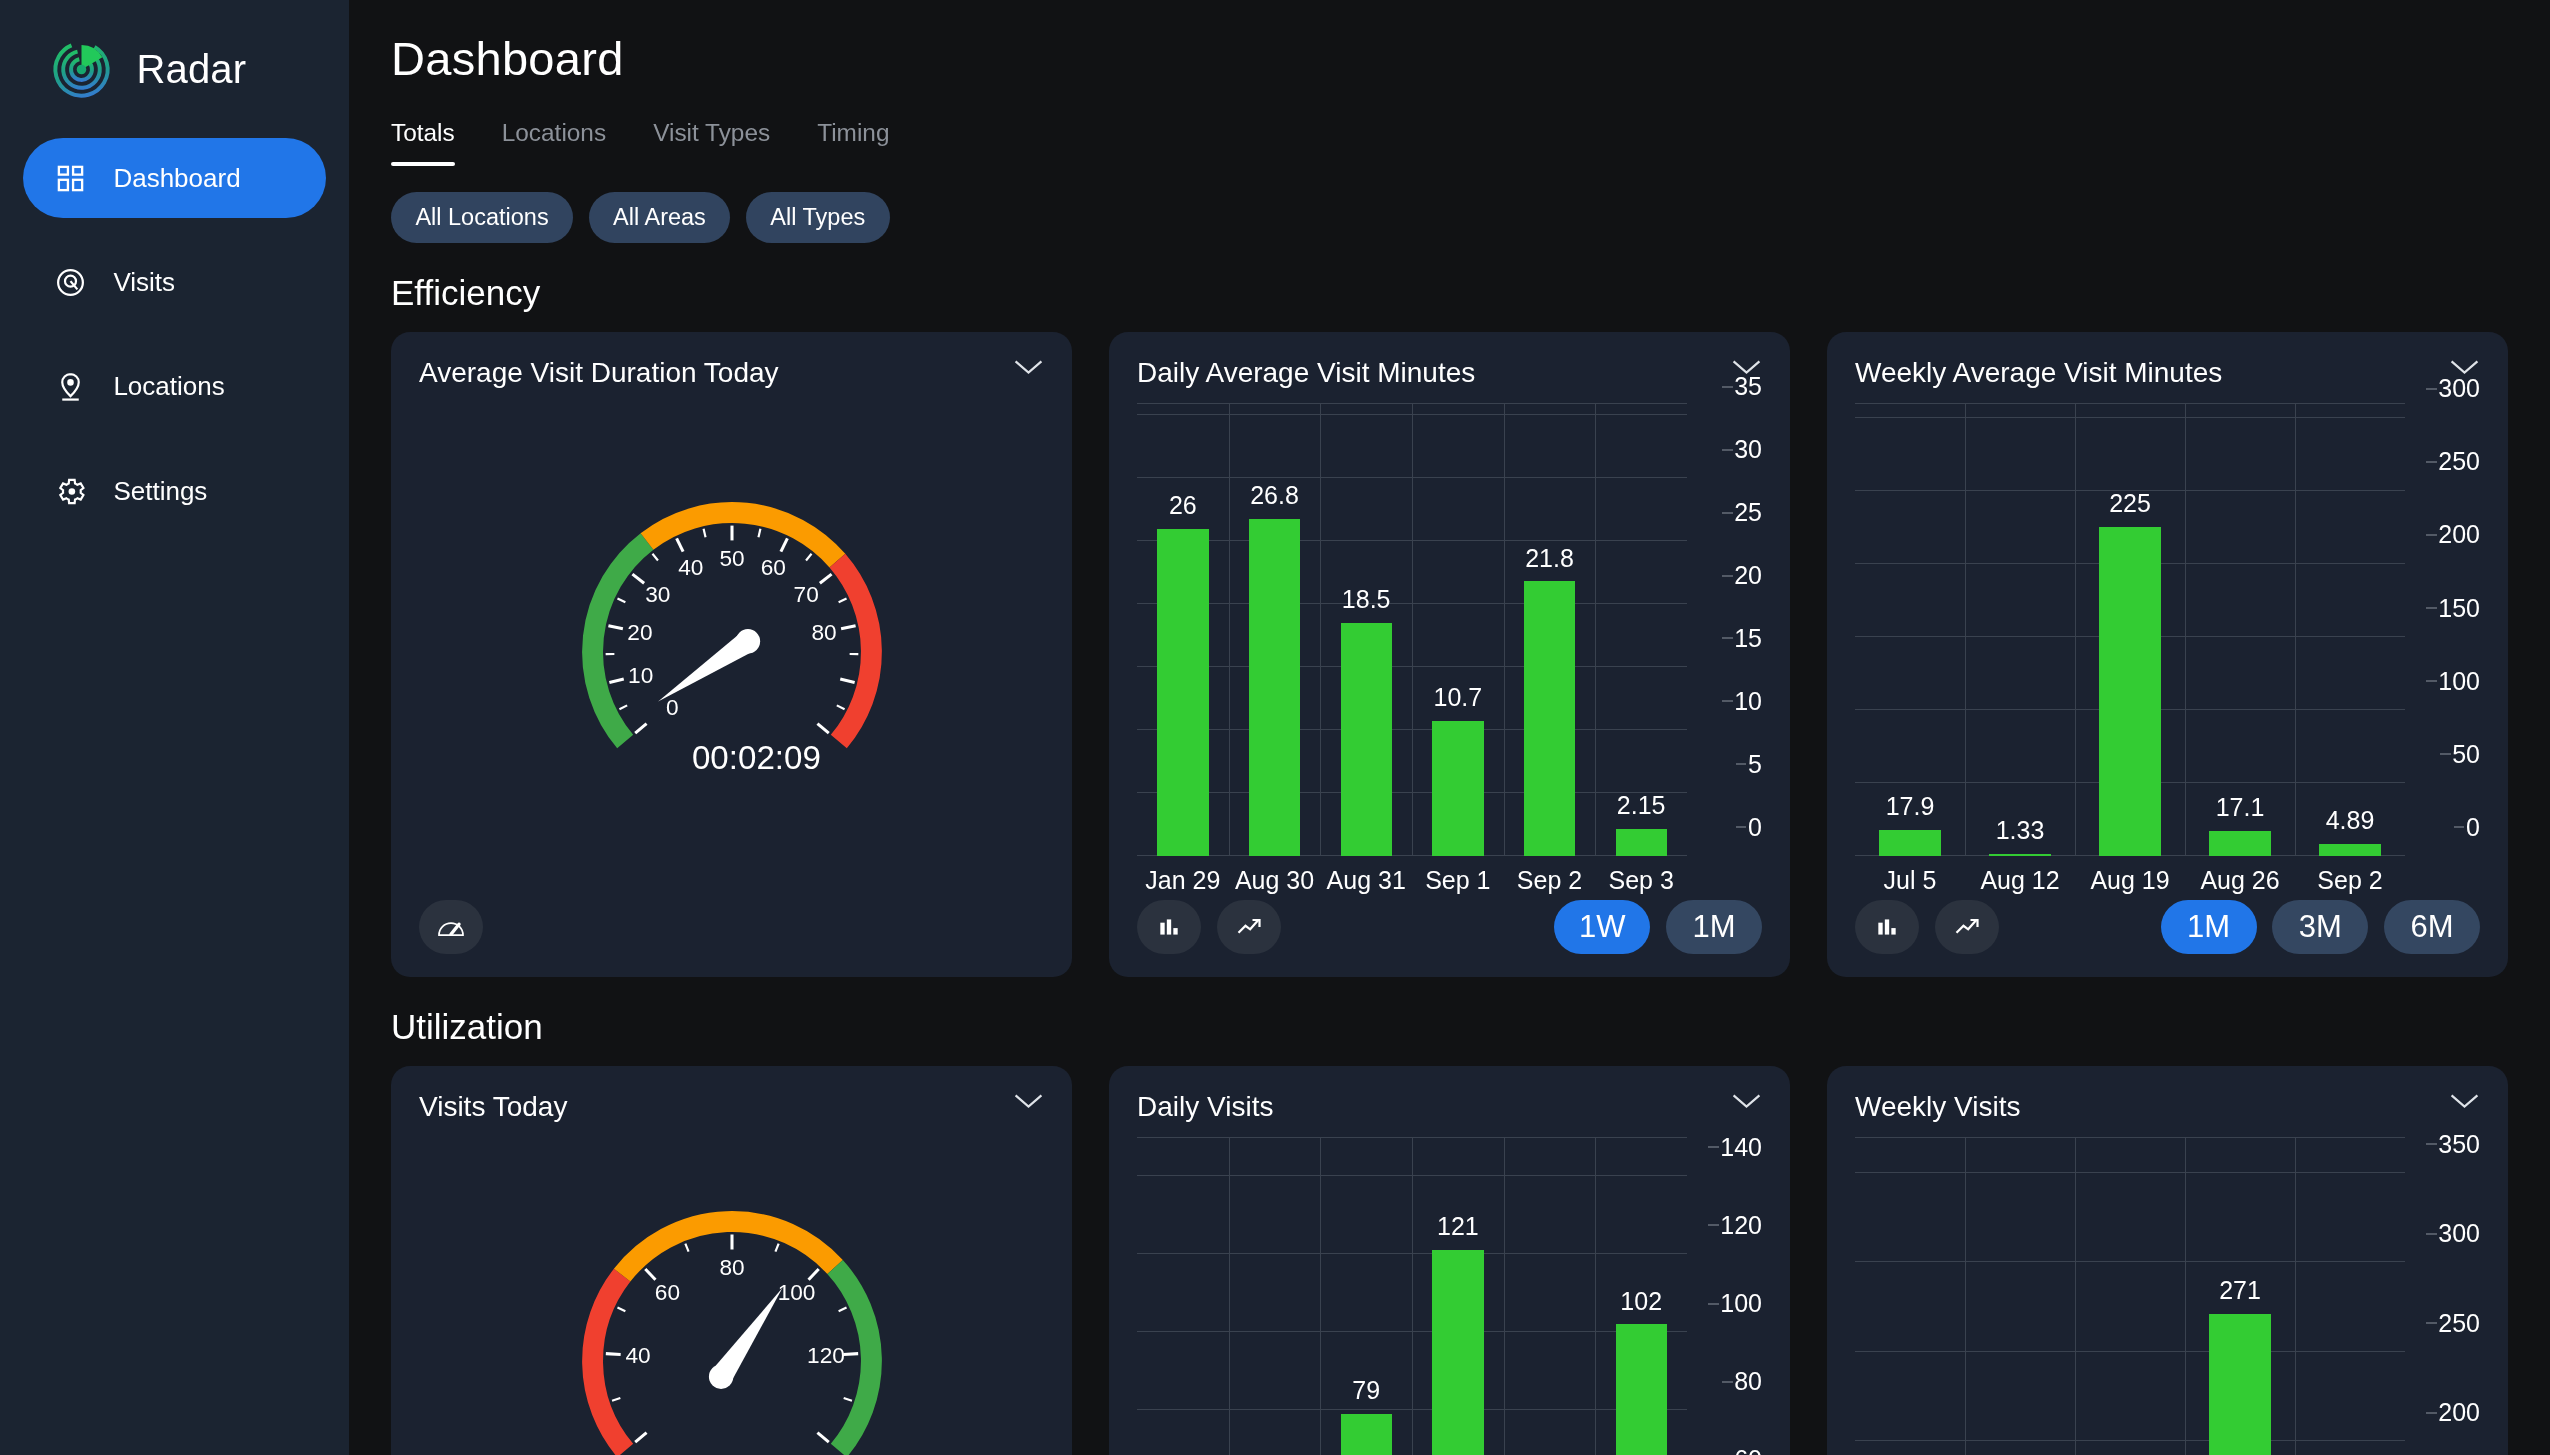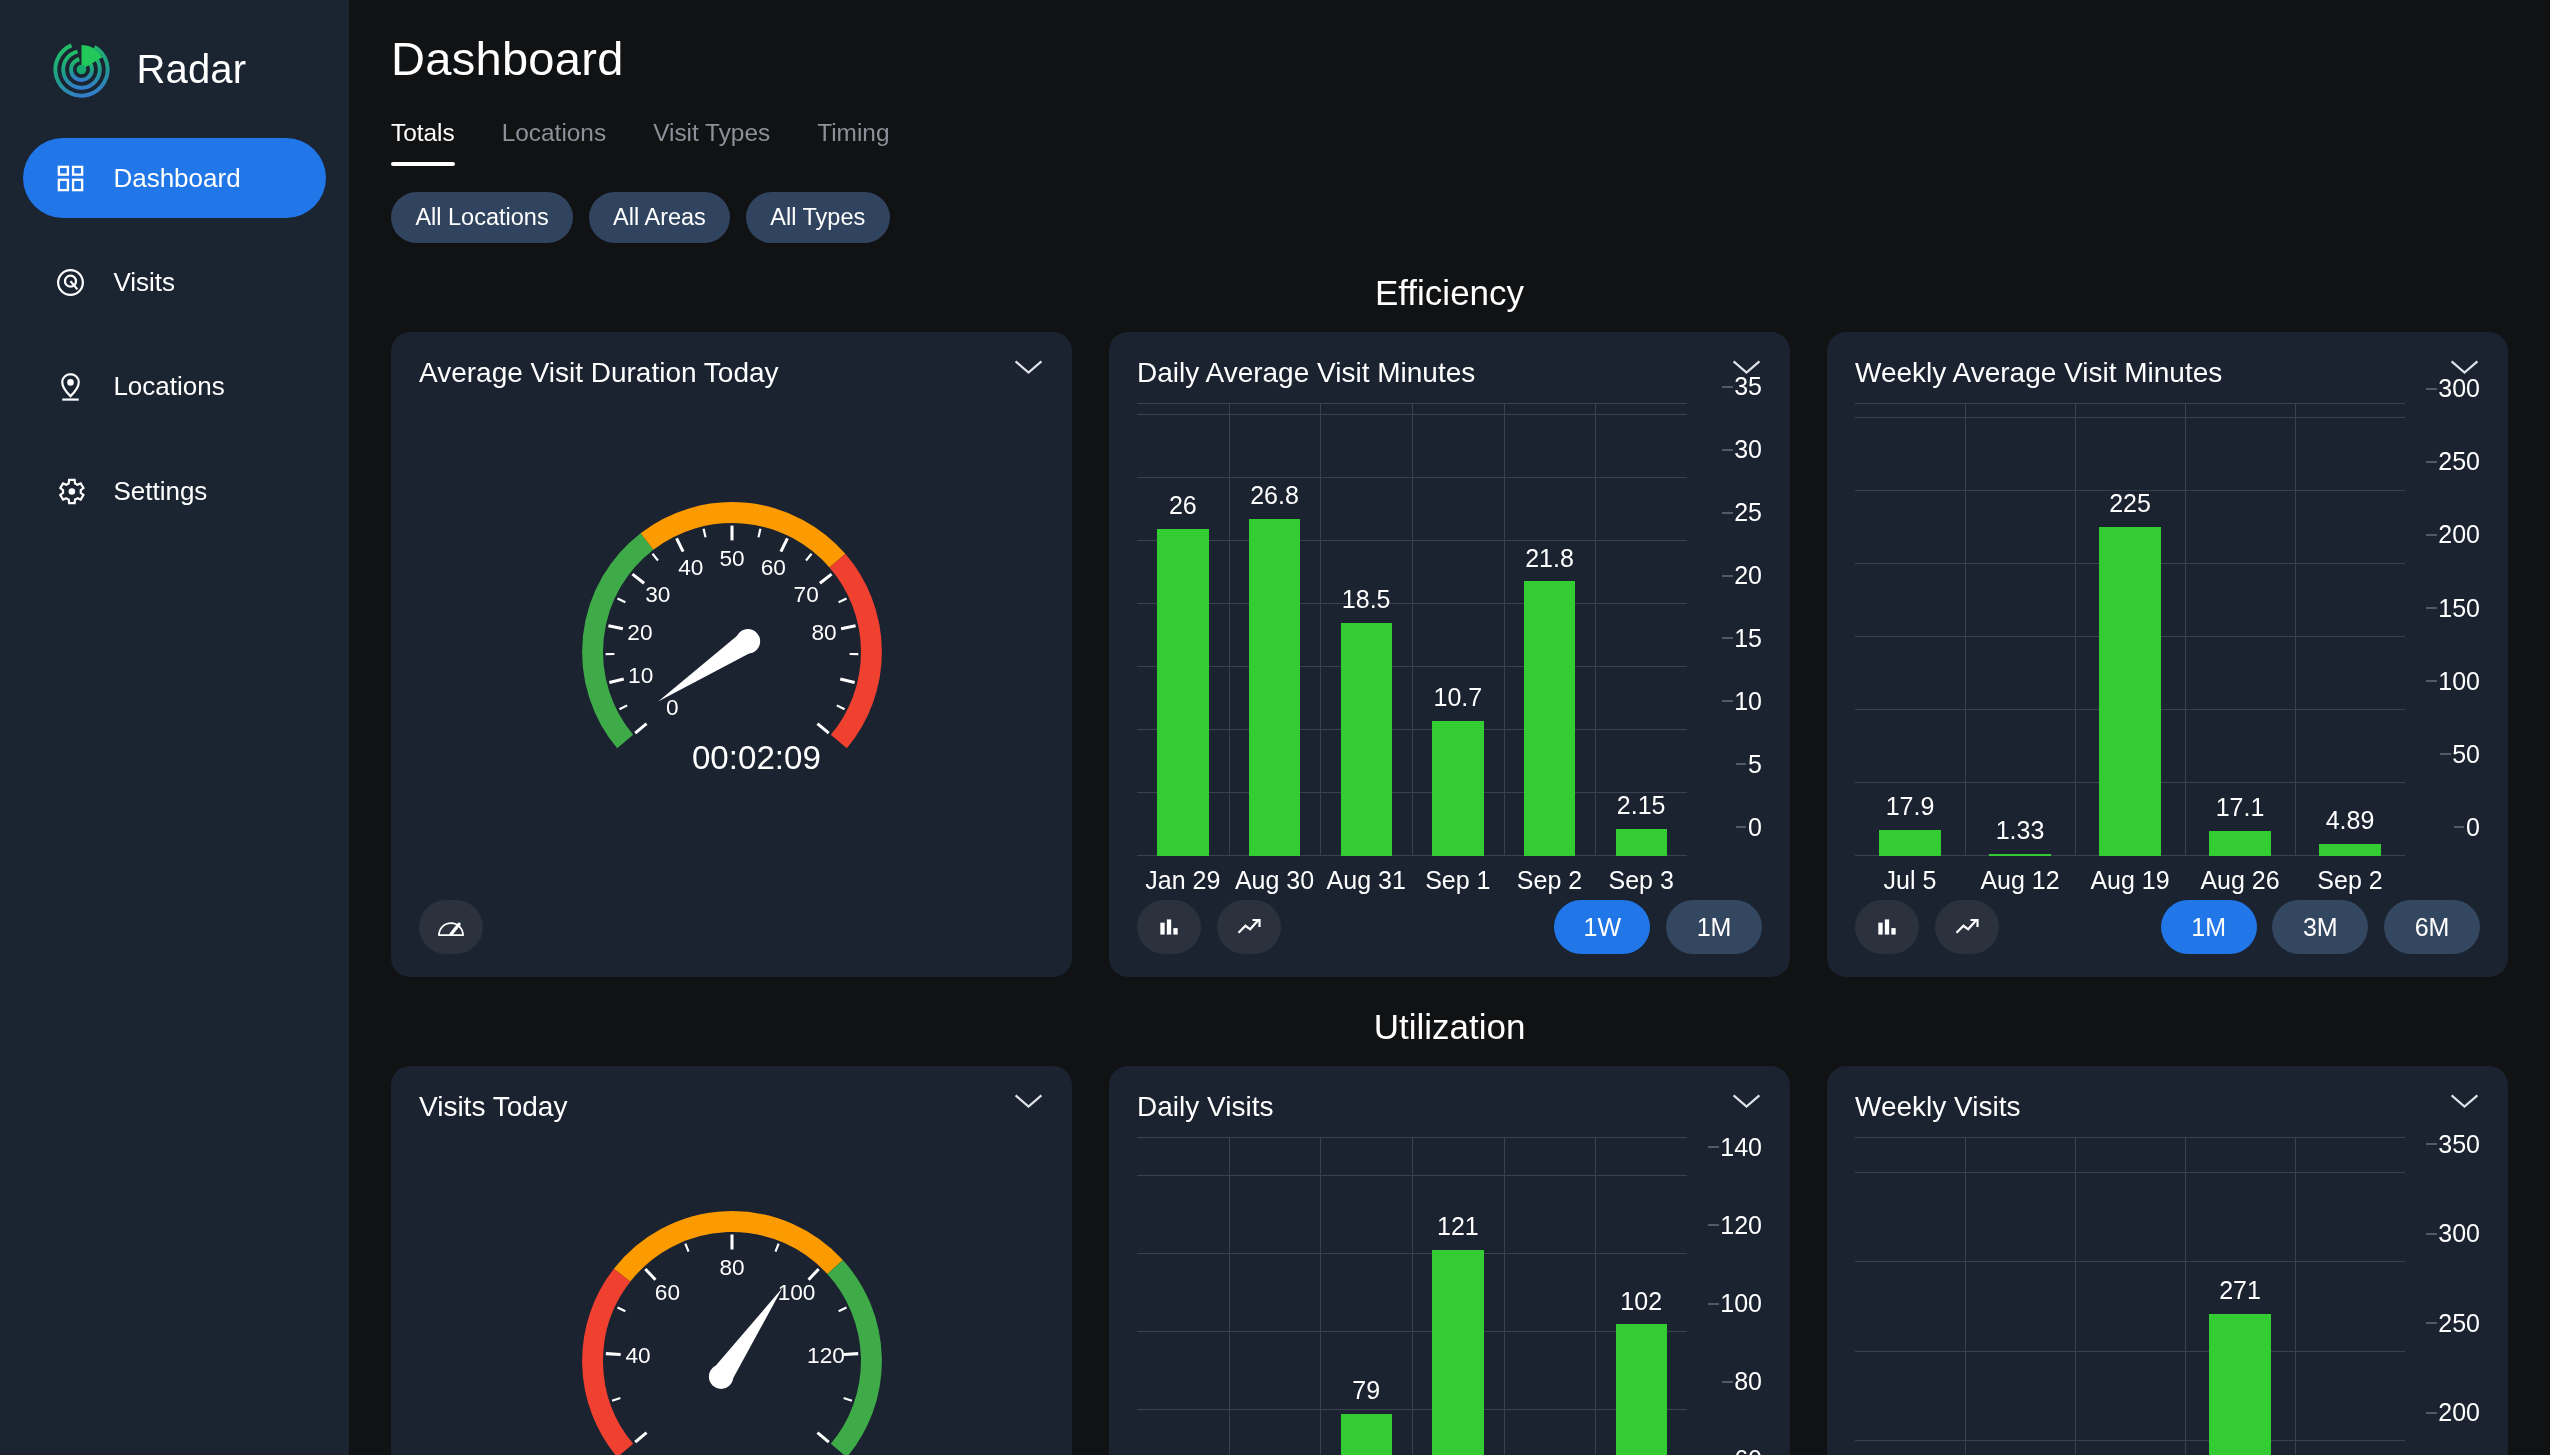"Efficiency" .section-title { text-align: center -> none }
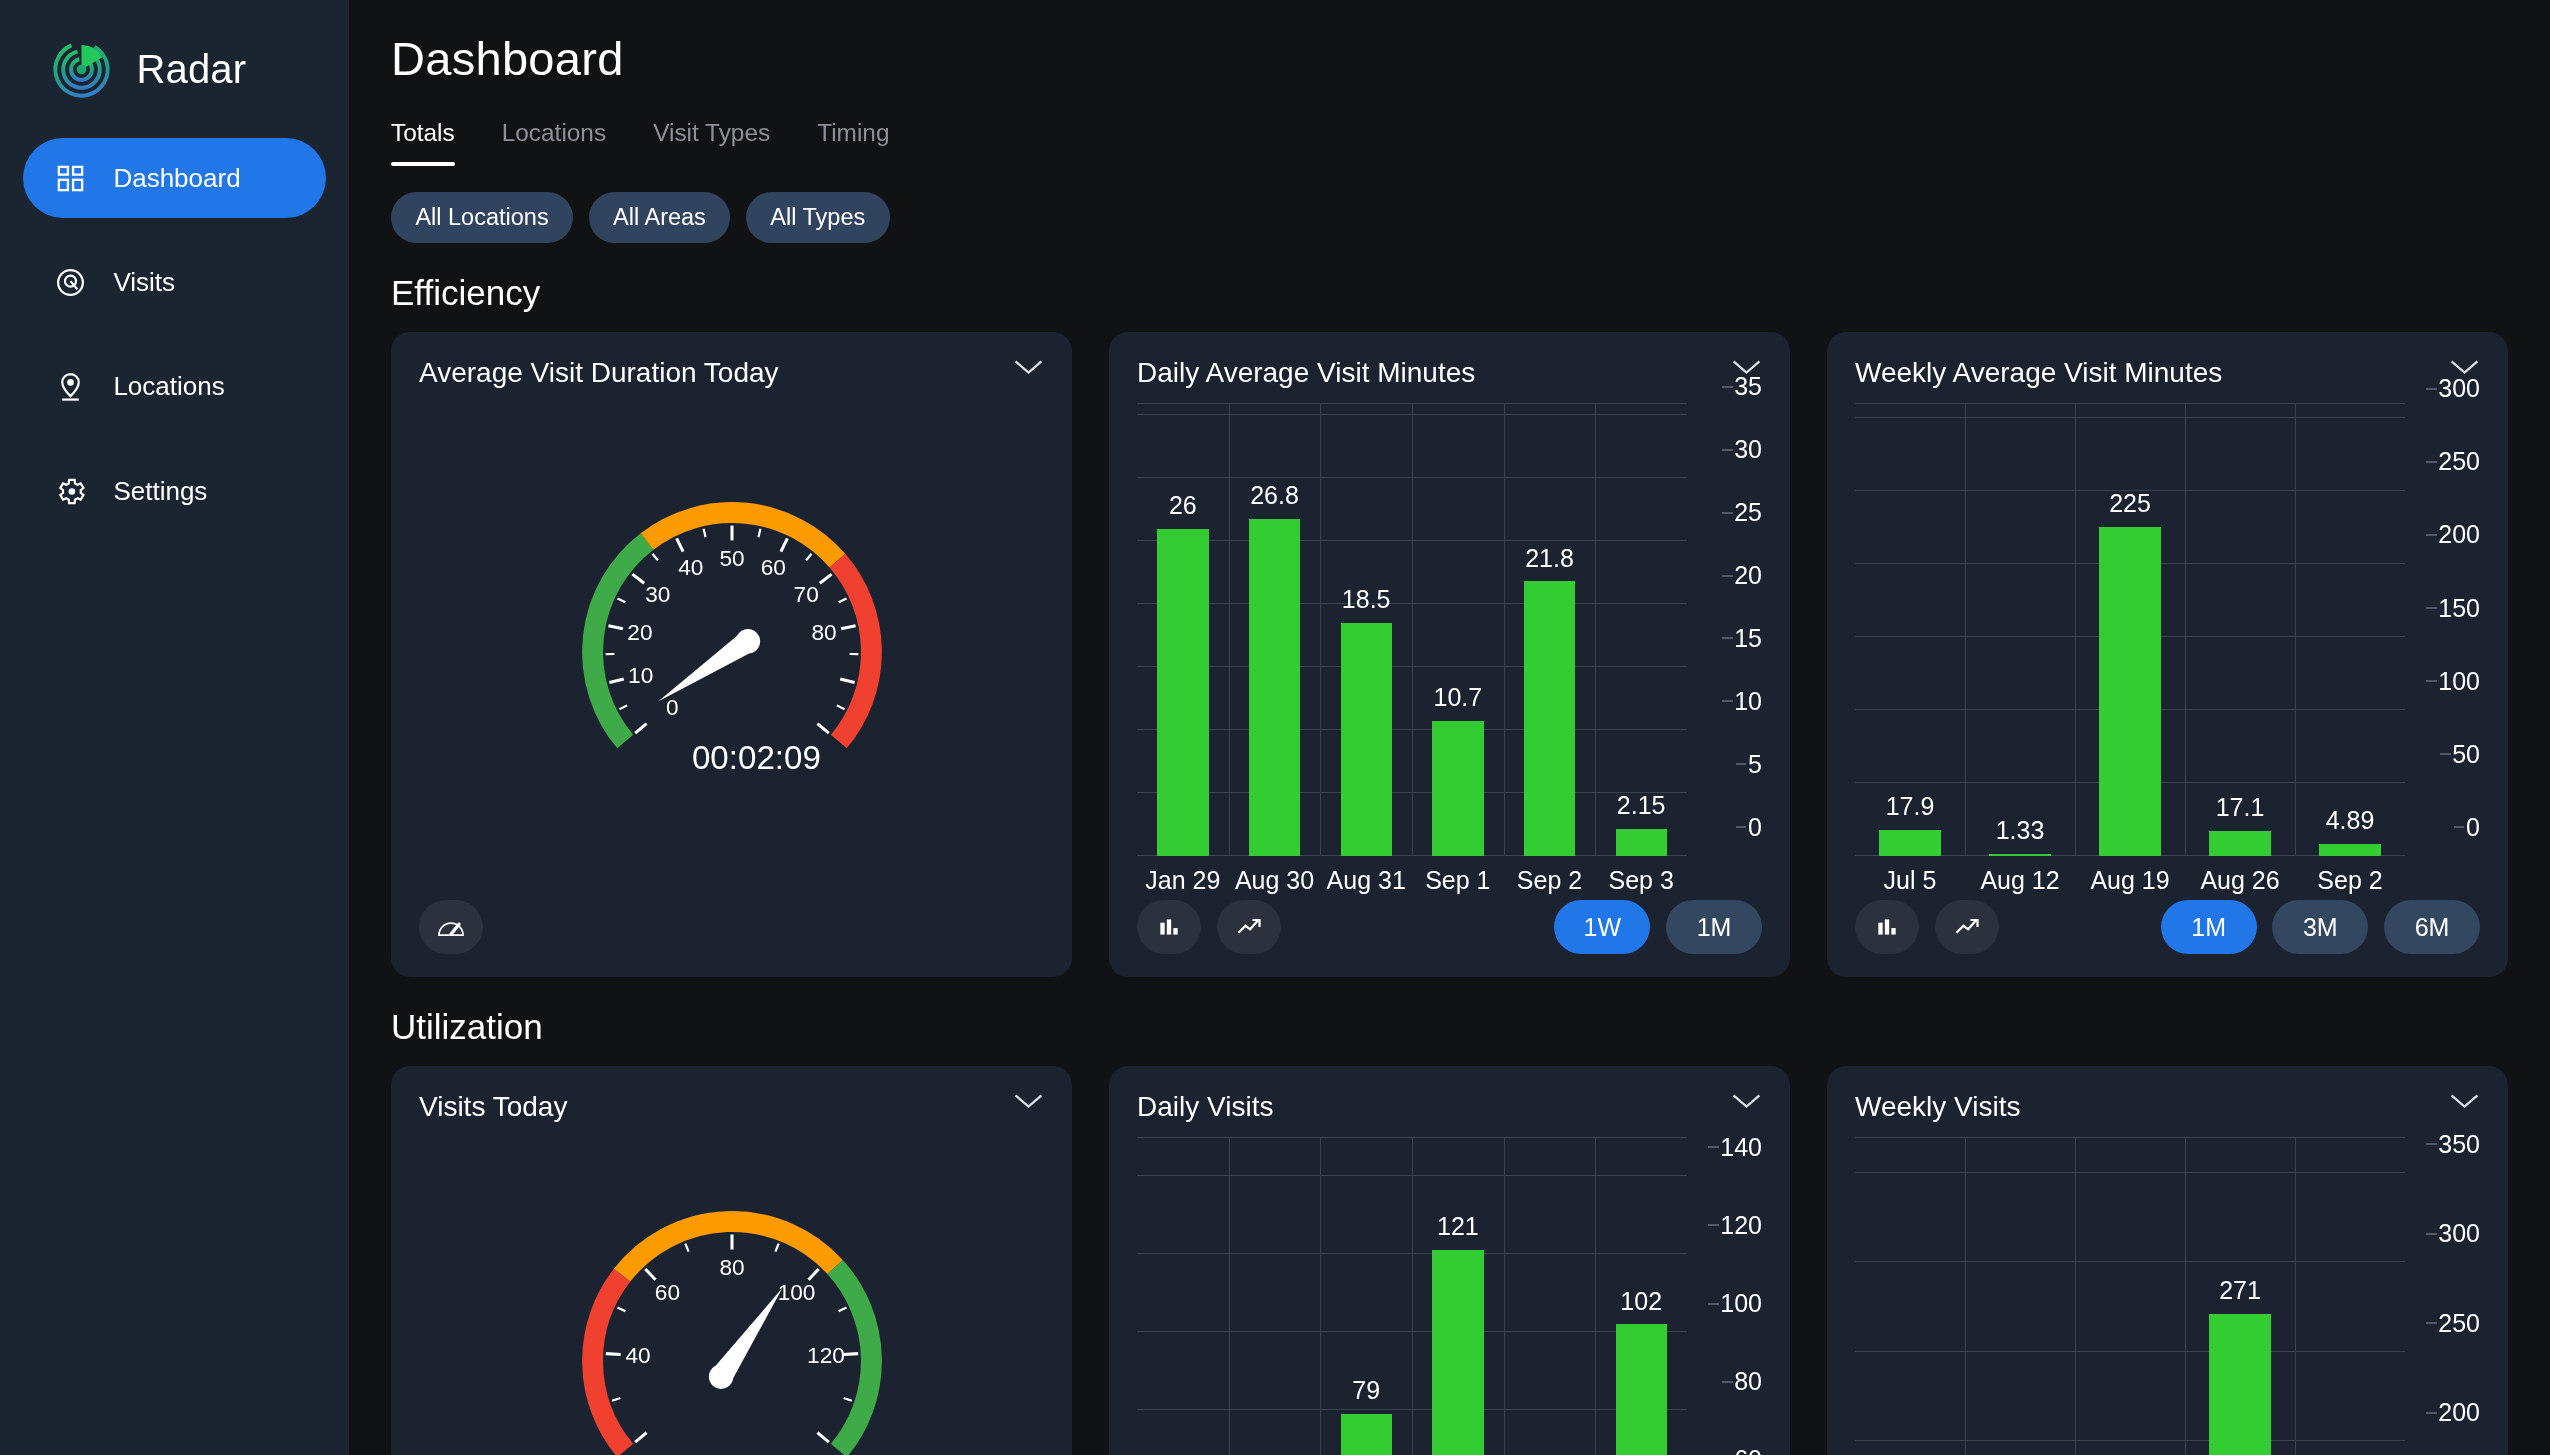"1W" .range-btn { font-size: 25px -> 31px }
